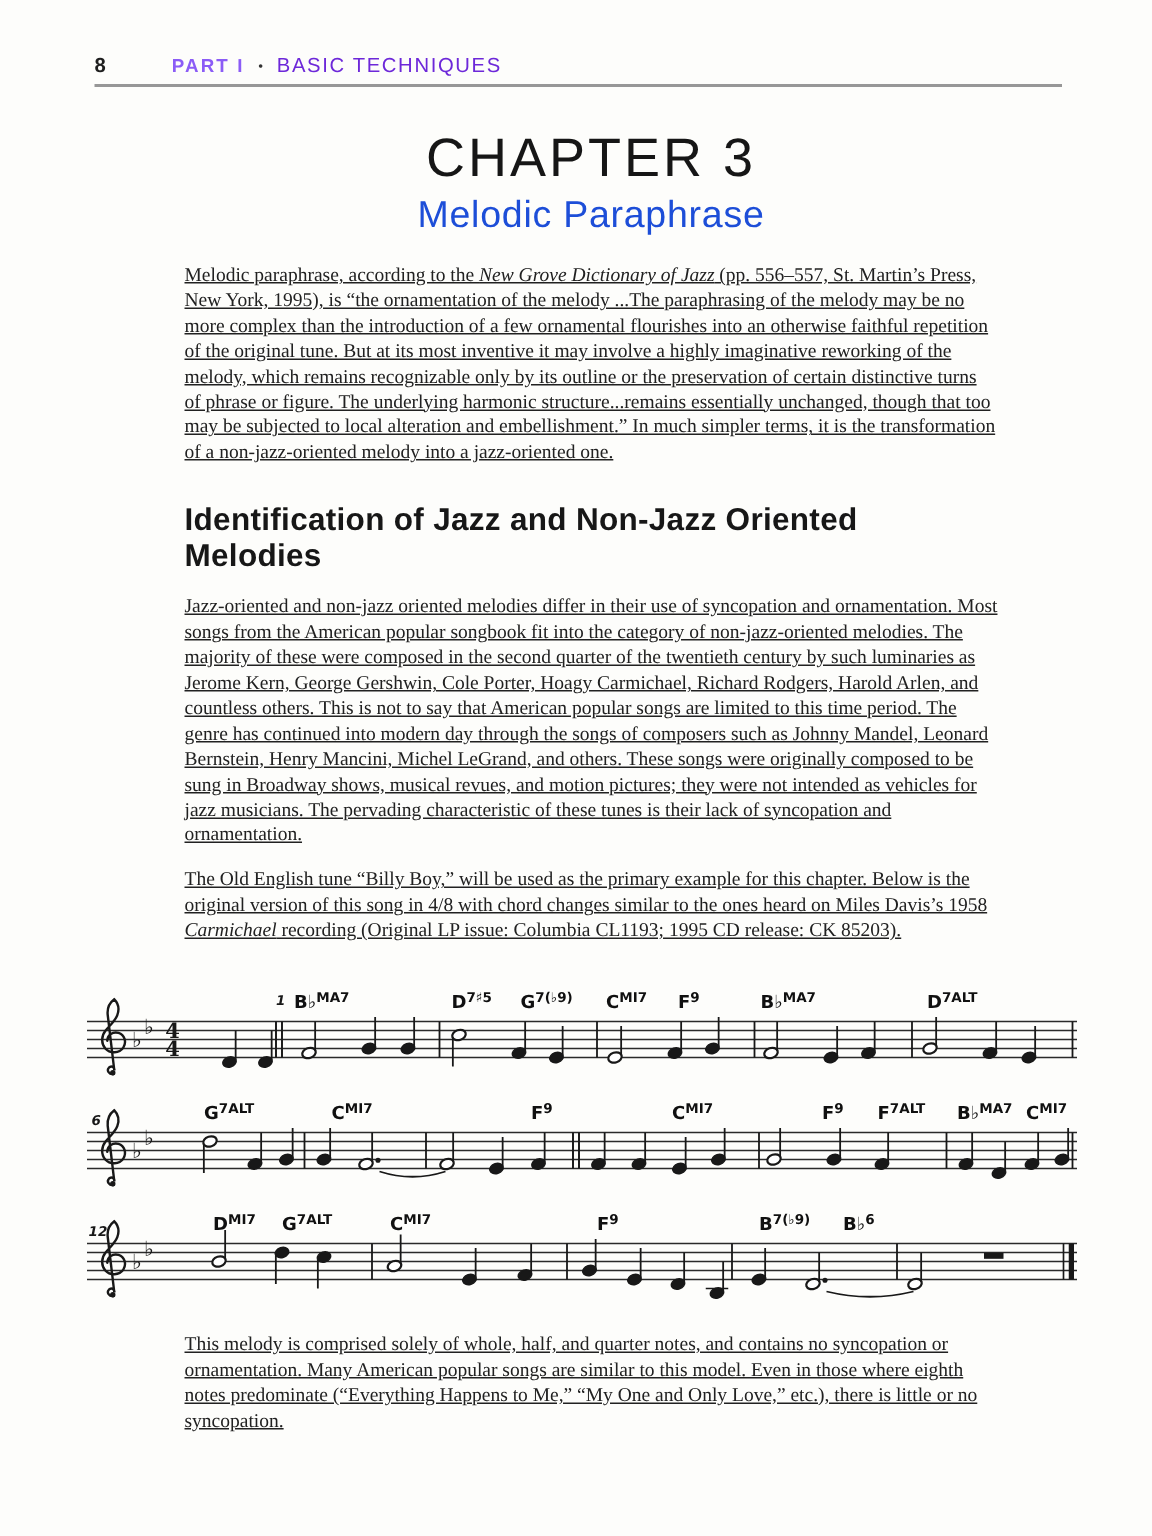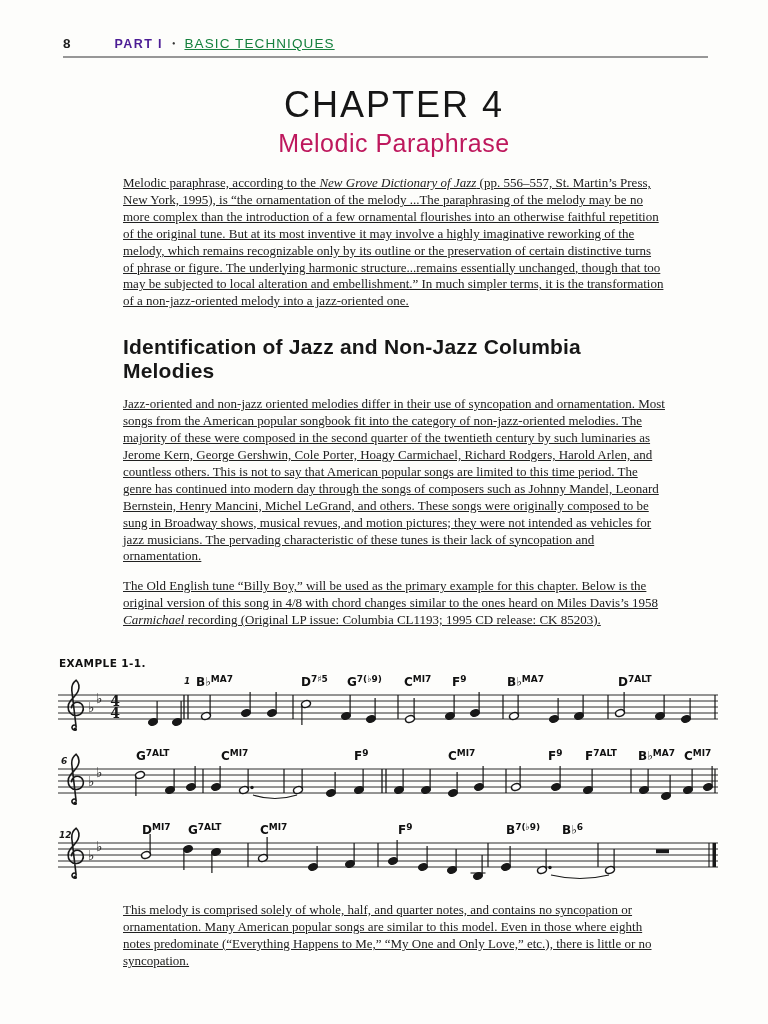"PART I" .partlabel { color: #4c1d95 -> #8b5cf6 }
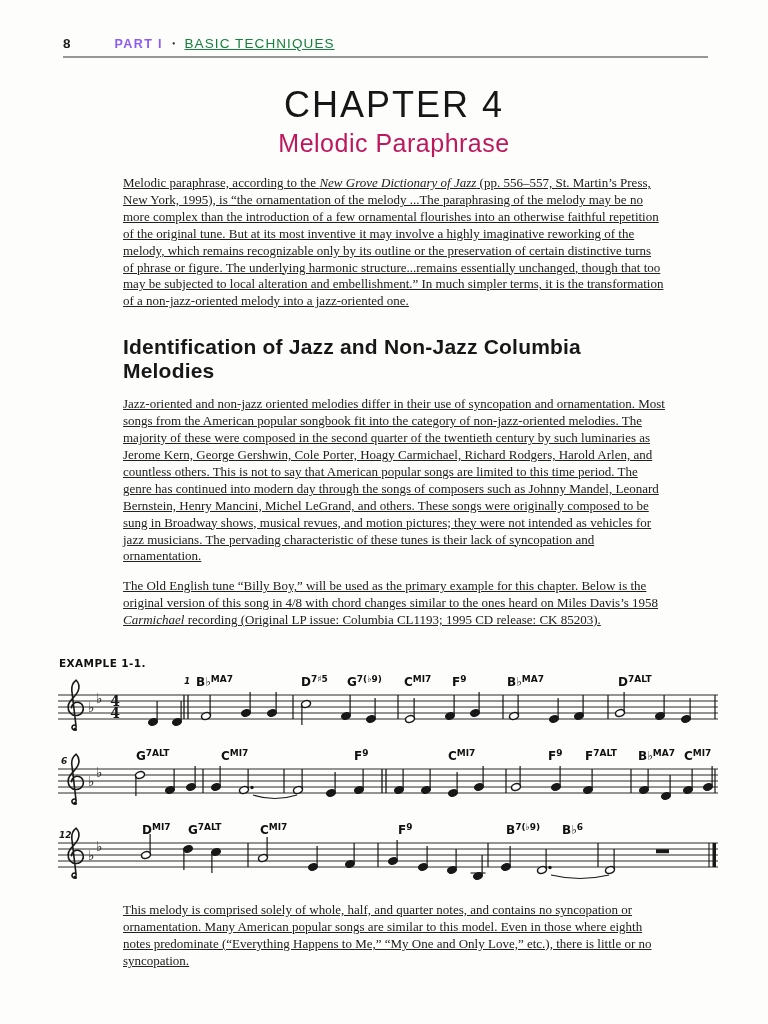"BASIC TECHNIQUES" .parttitle { color: #15803d -> #6d28d9; text-decoration: underline -> none }
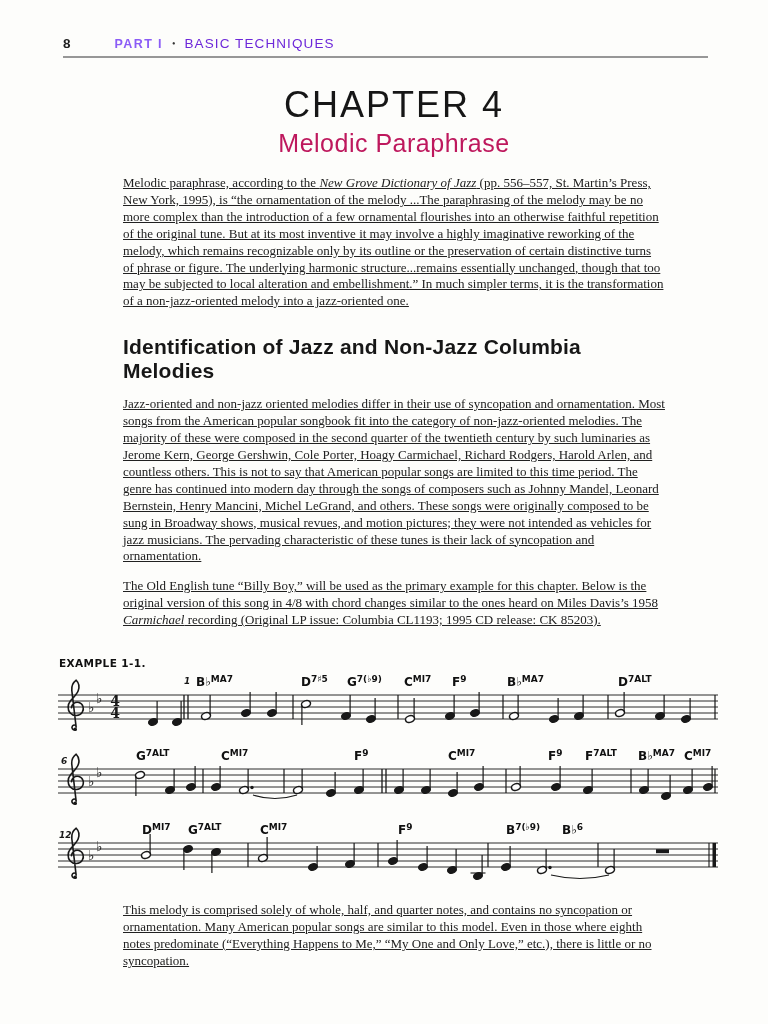"CHAPTER 4" h1.kicker { text: 4 -> 3 }
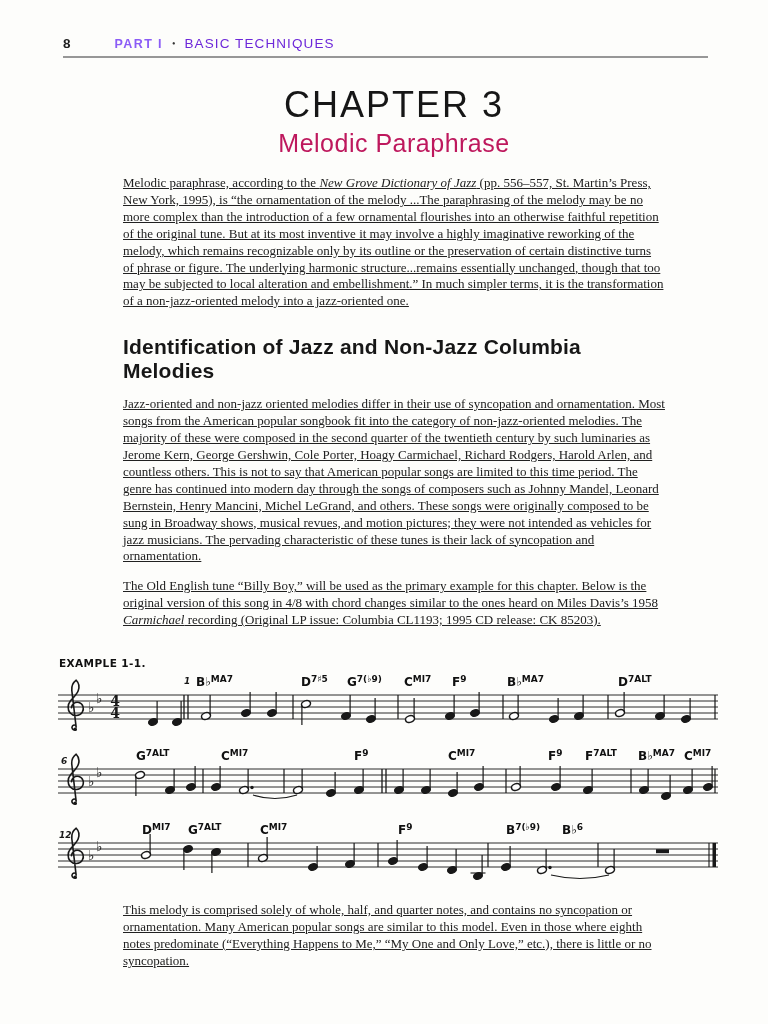"Melodic Paraphrase" h2.ctitle { color: #be185d -> #1d4ed8 }
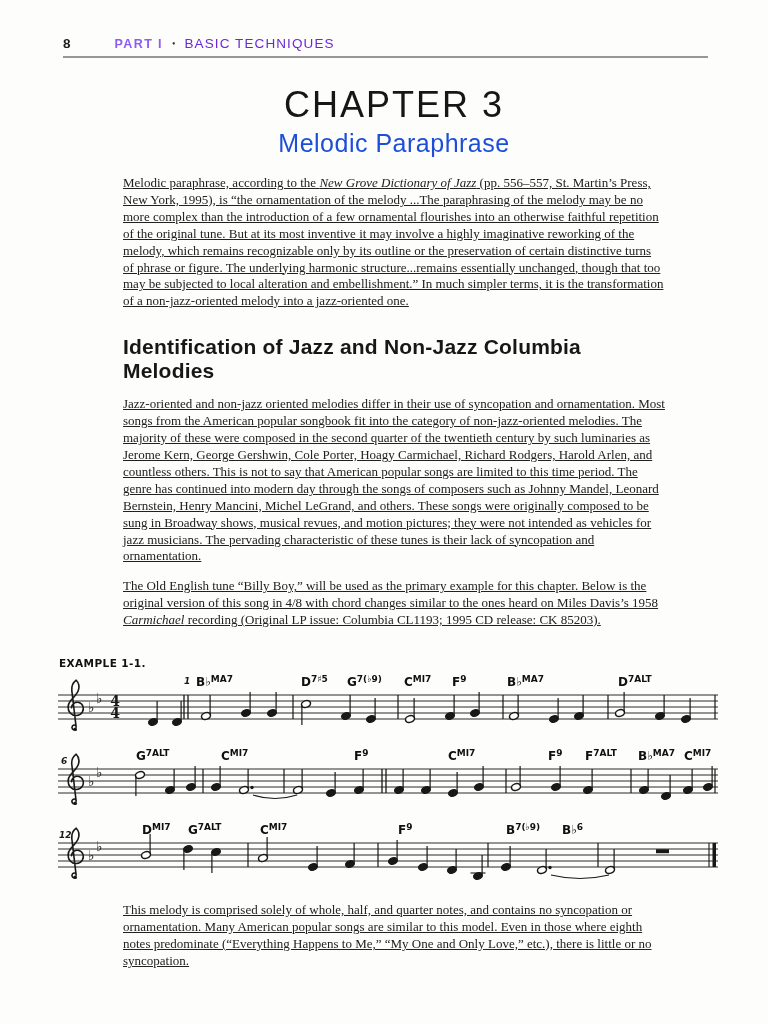"Identification of Jazz and Non-Jazz" h3.sect { text: Columbia -> Oriented }
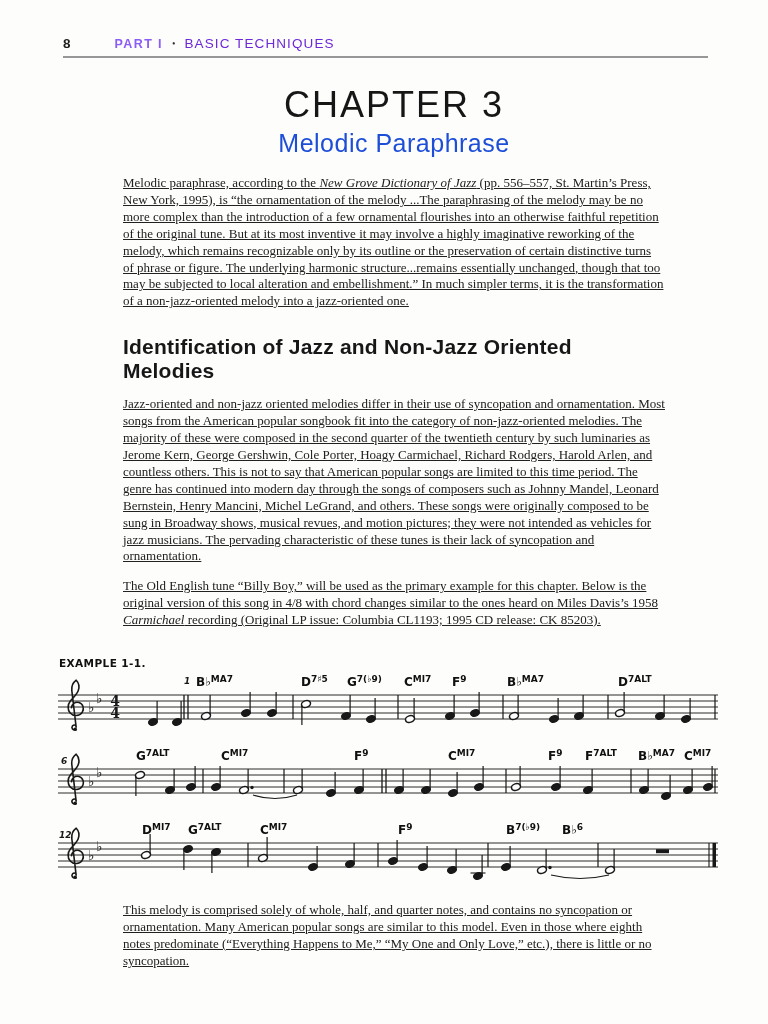"EXAMPLE 1-1." figcaption.exlabel { html: <figcaption>EXAMPLE 1-1.</figcaption> -> none }
